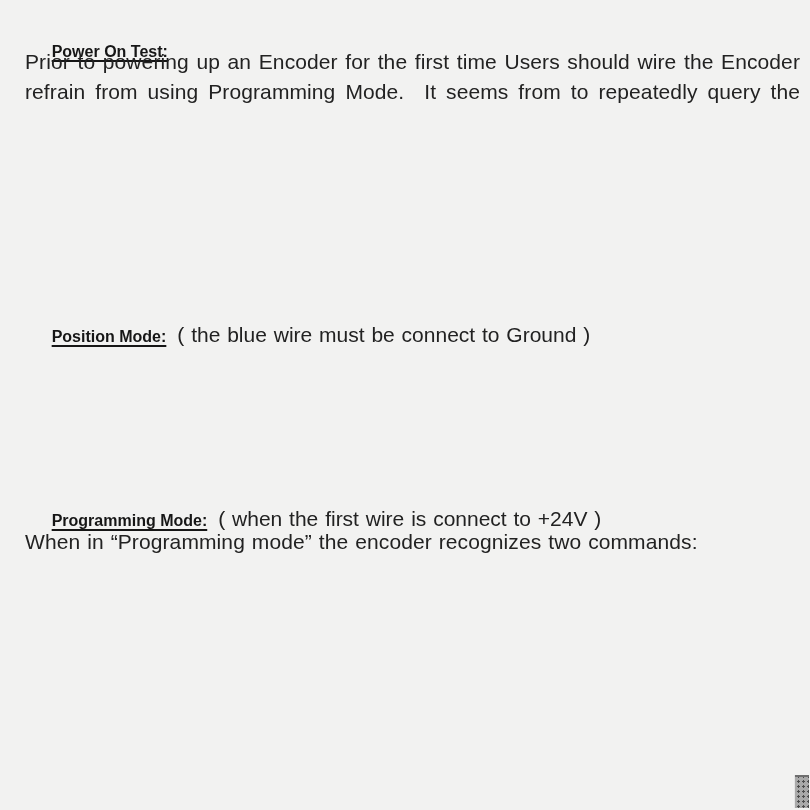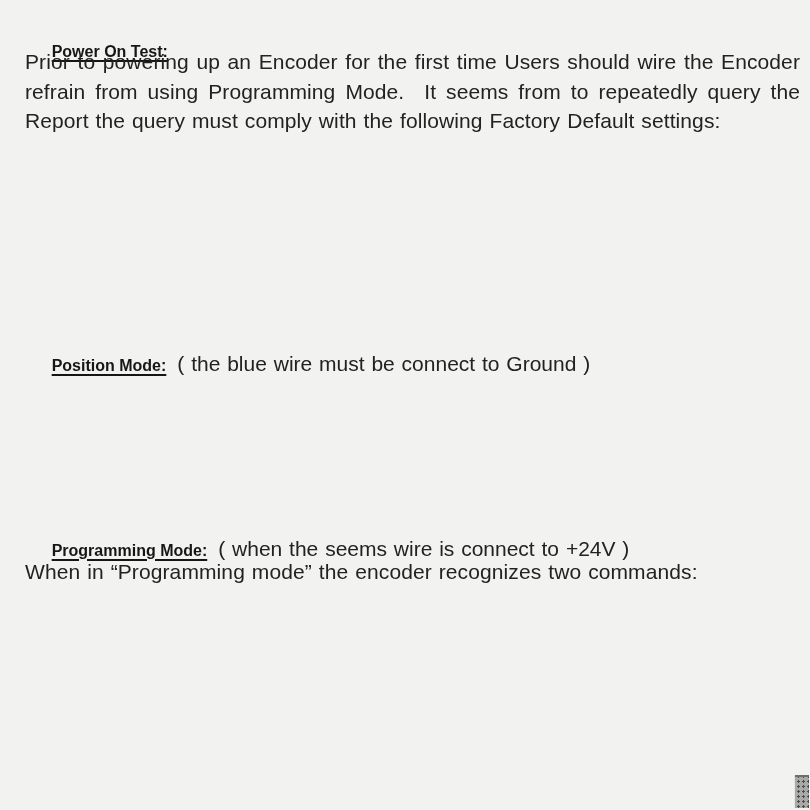"Report the query must comply" div.line { html: <div>Report the query must comply with the following Factory Default settings:</div> -> none }
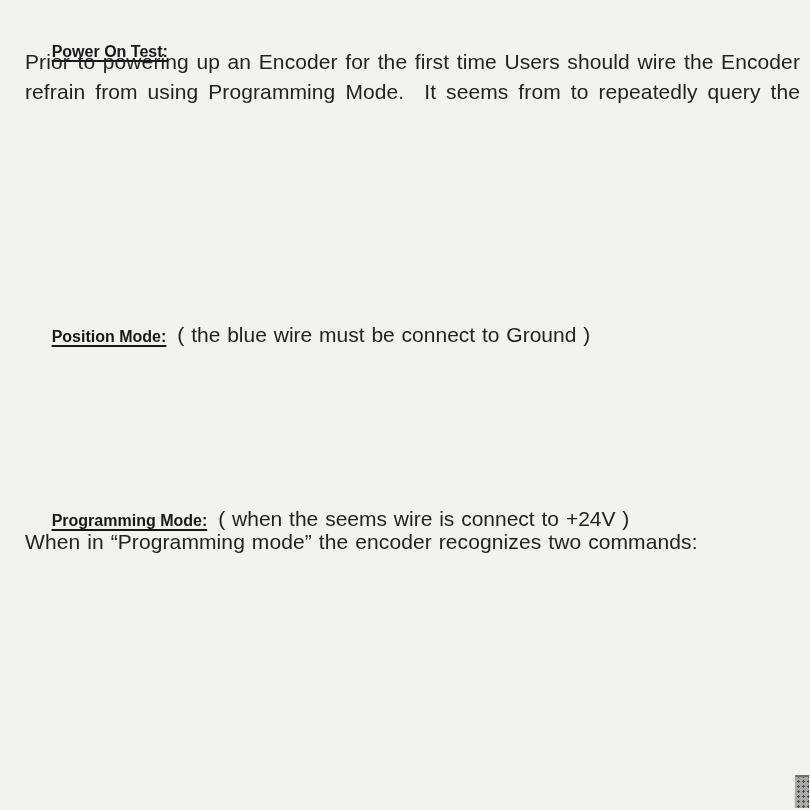"( when the seems wire" span.heading-note { text: seems -> first }
